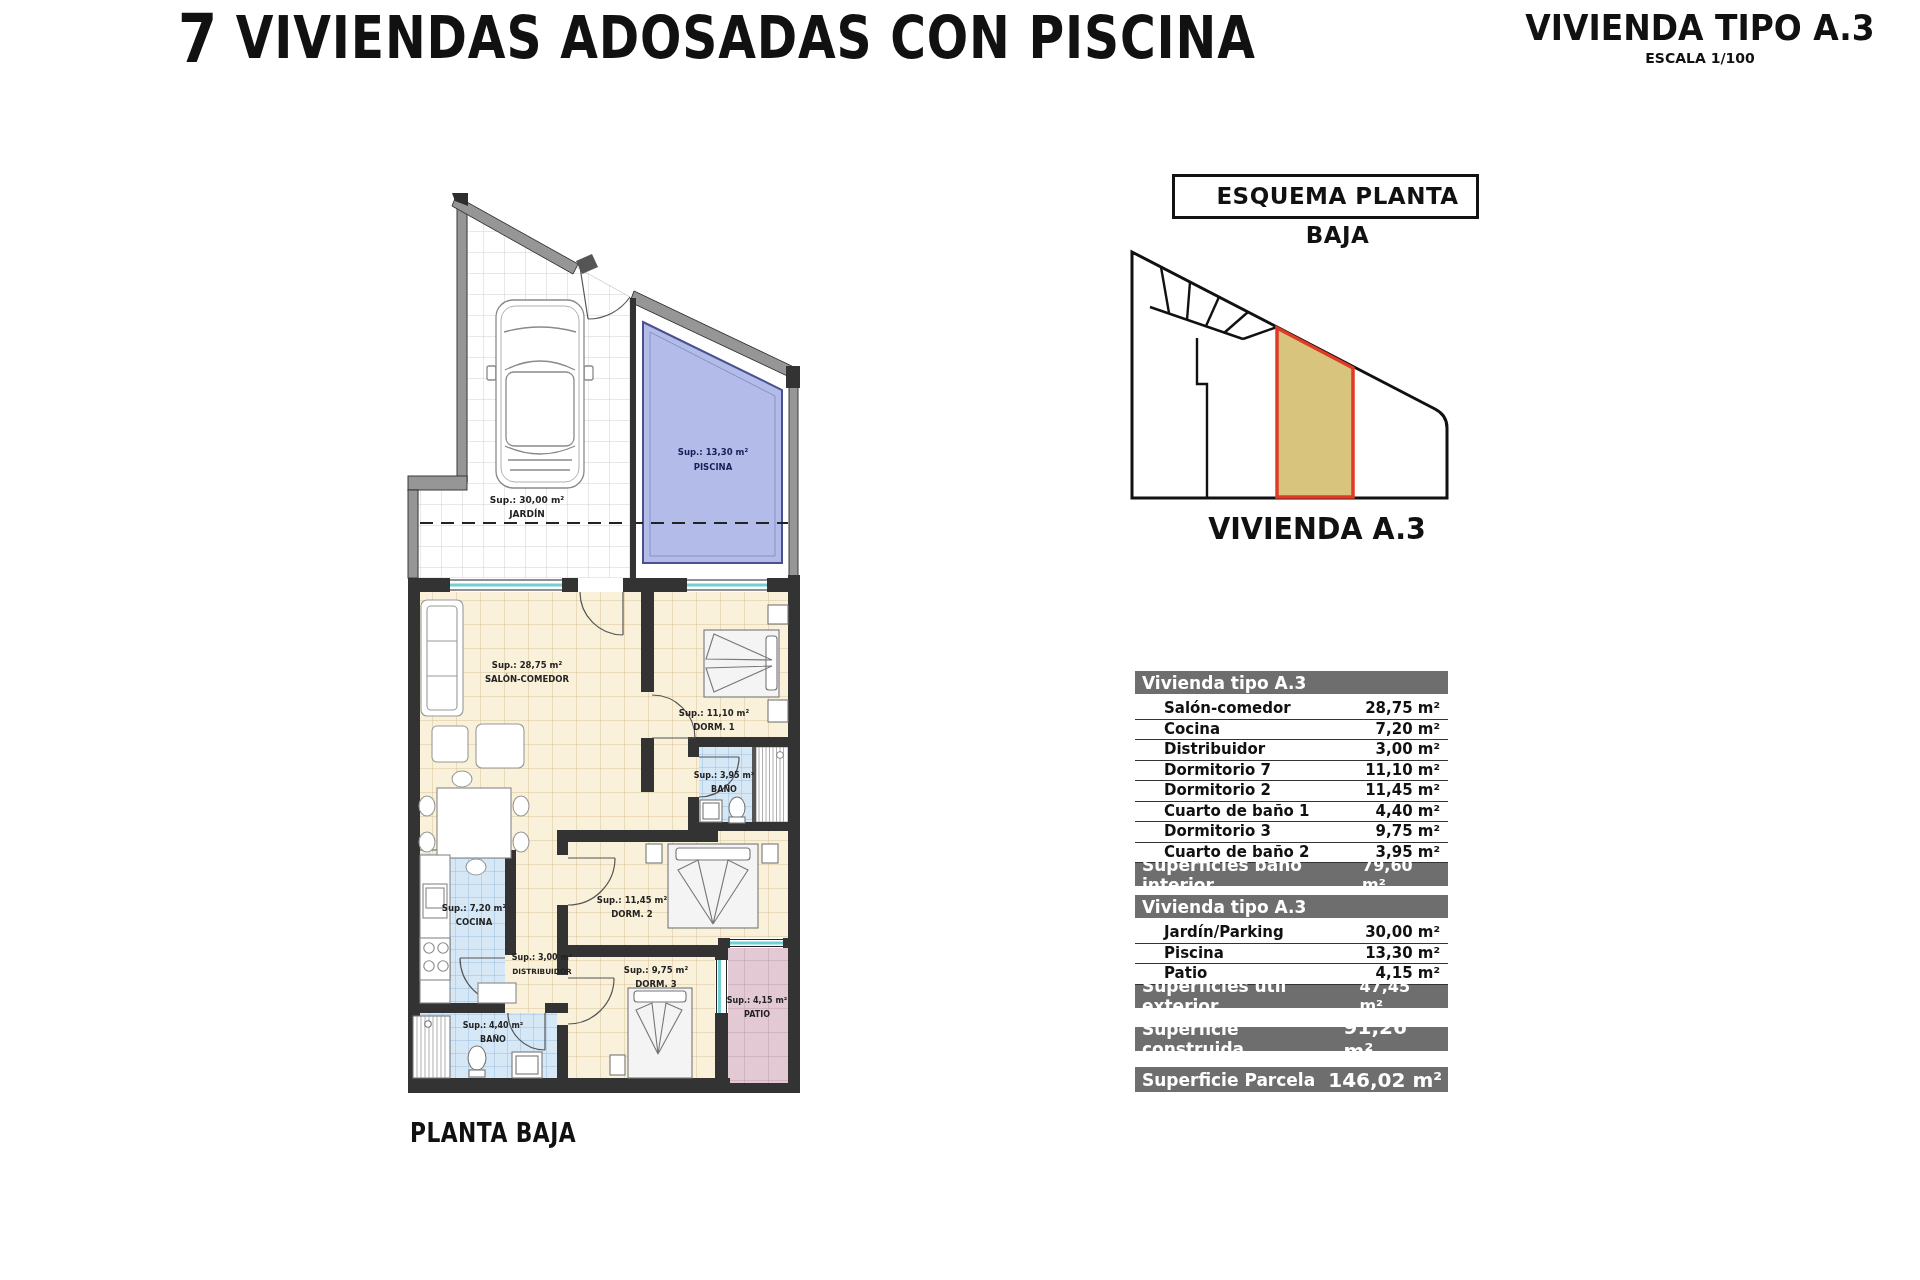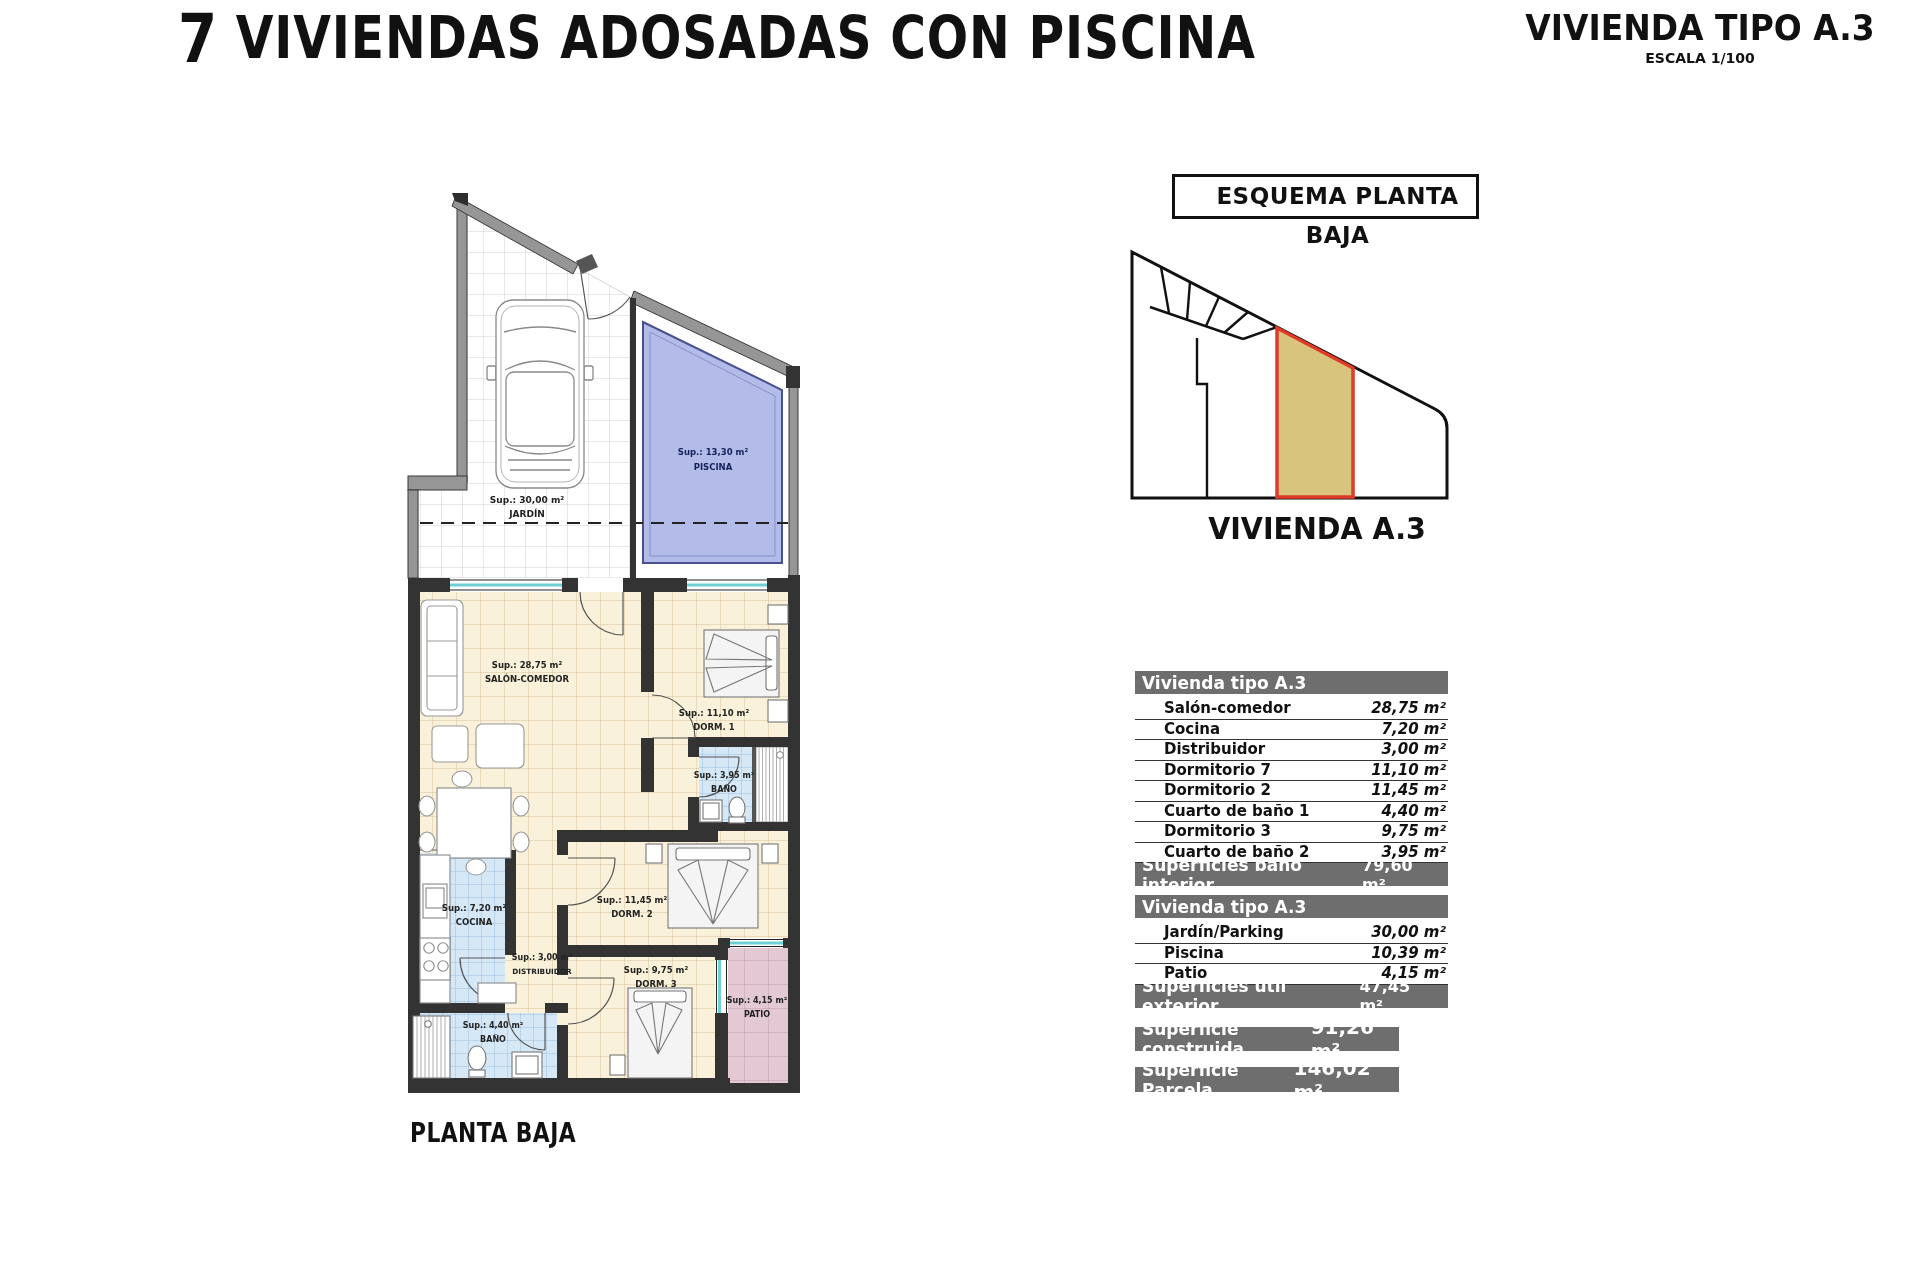"28,75 m²" .trow .val { font-style: italic -> none; margin-right: 2px -> 8px }
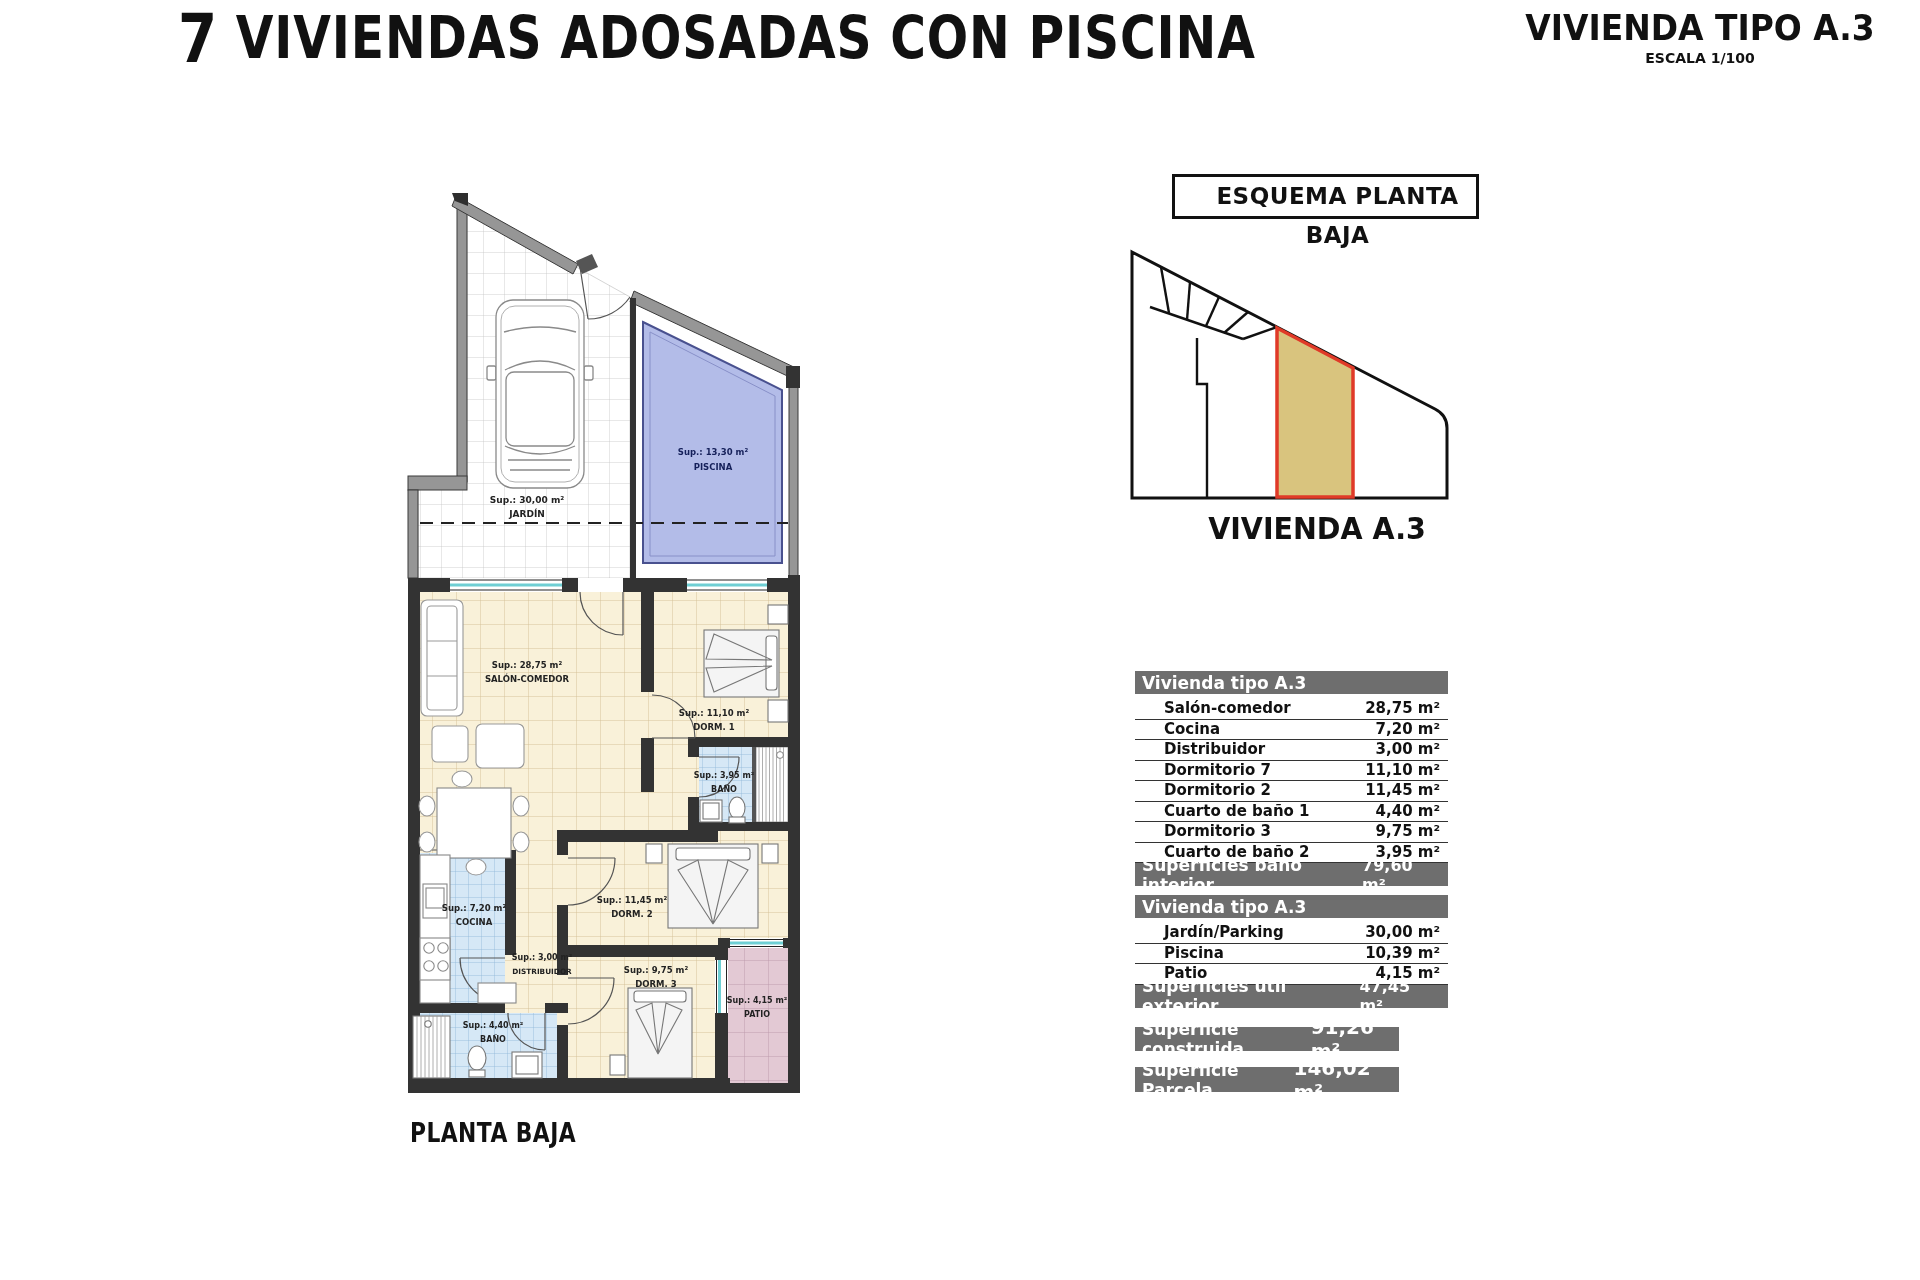"10,39 m²" span.val { text: 10,39 -> 13,30 }
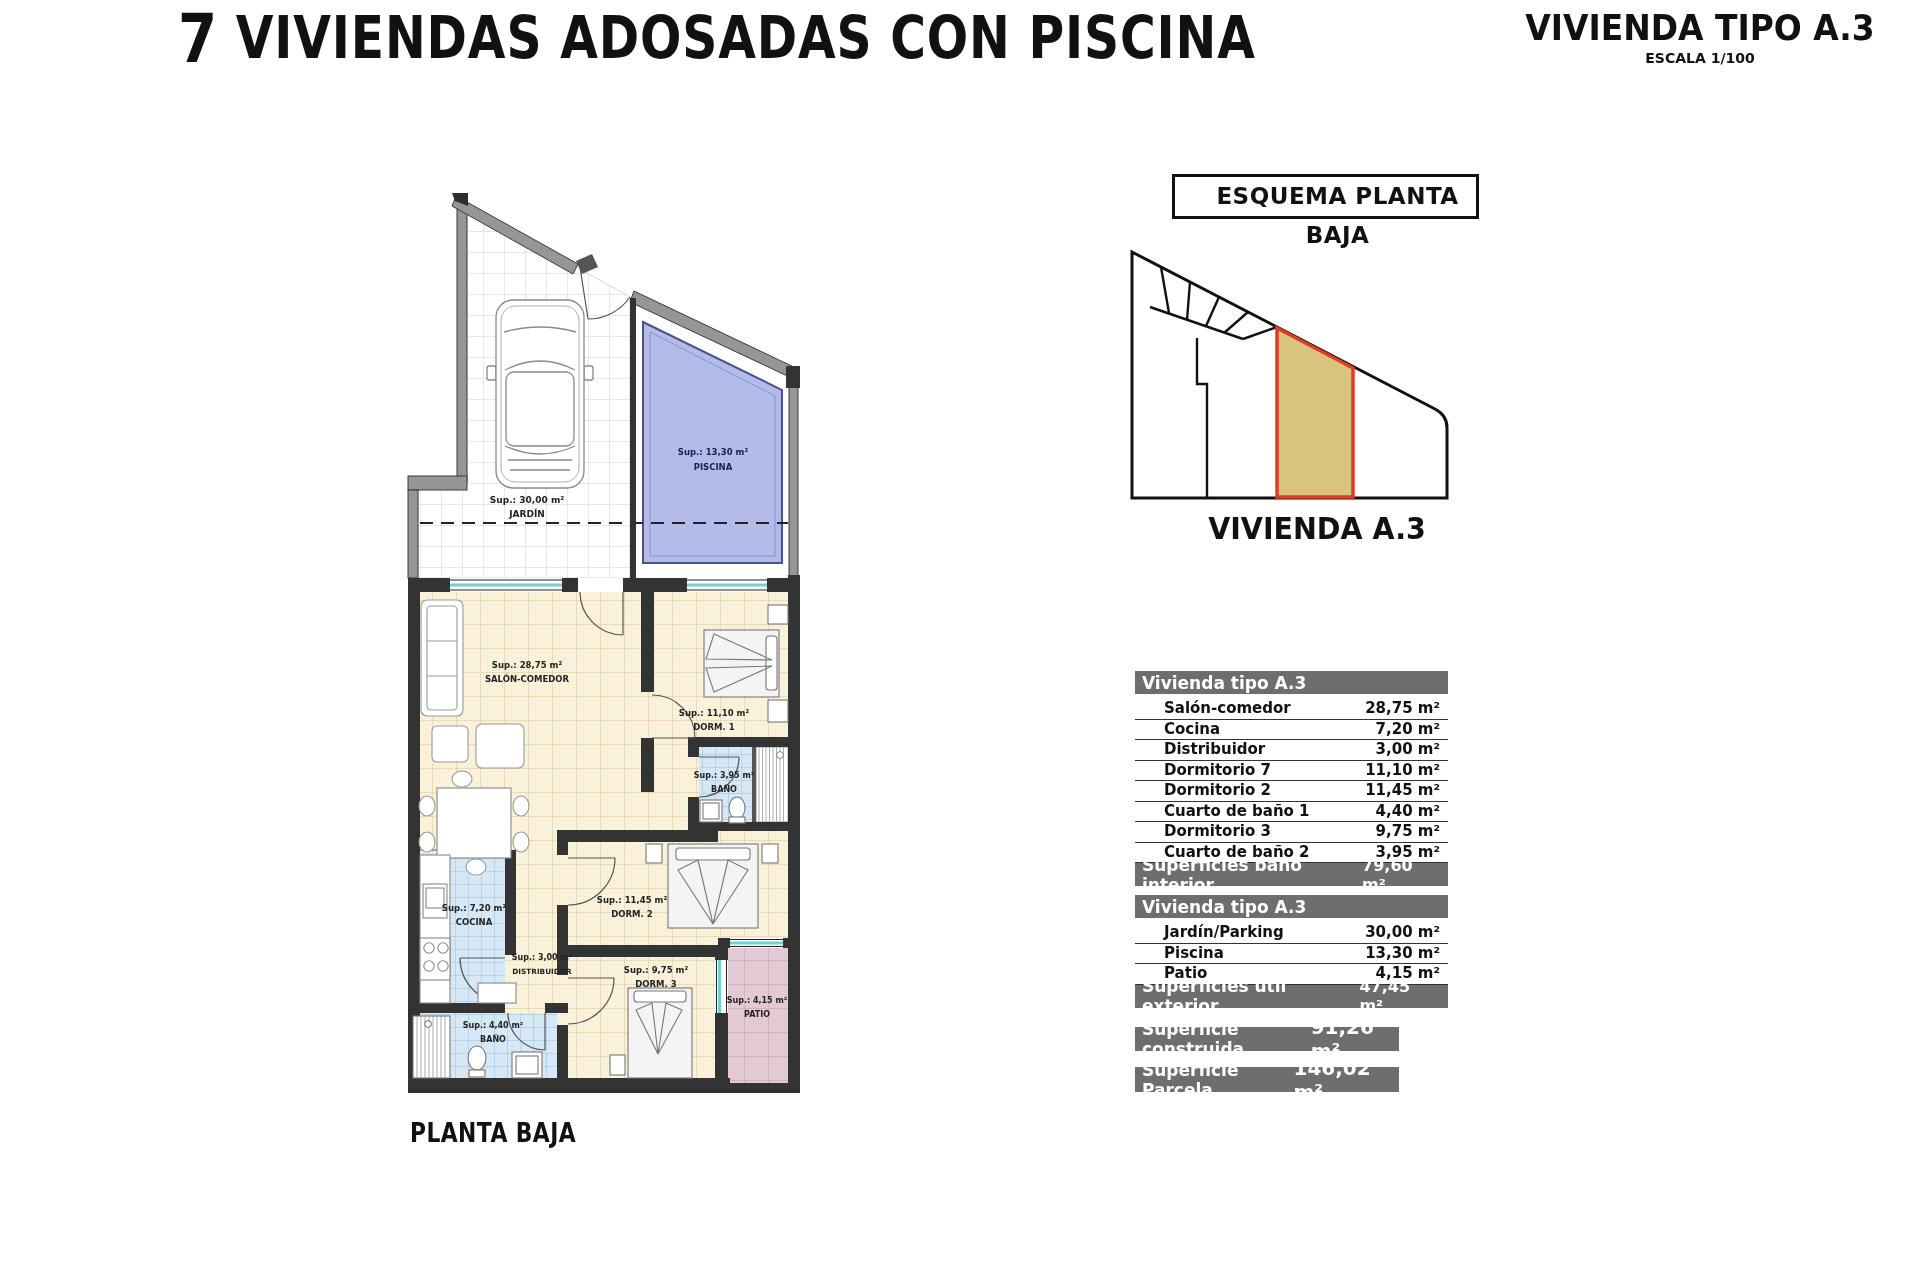"Superficie construida" .sbar { width: 264px -> 313px }
